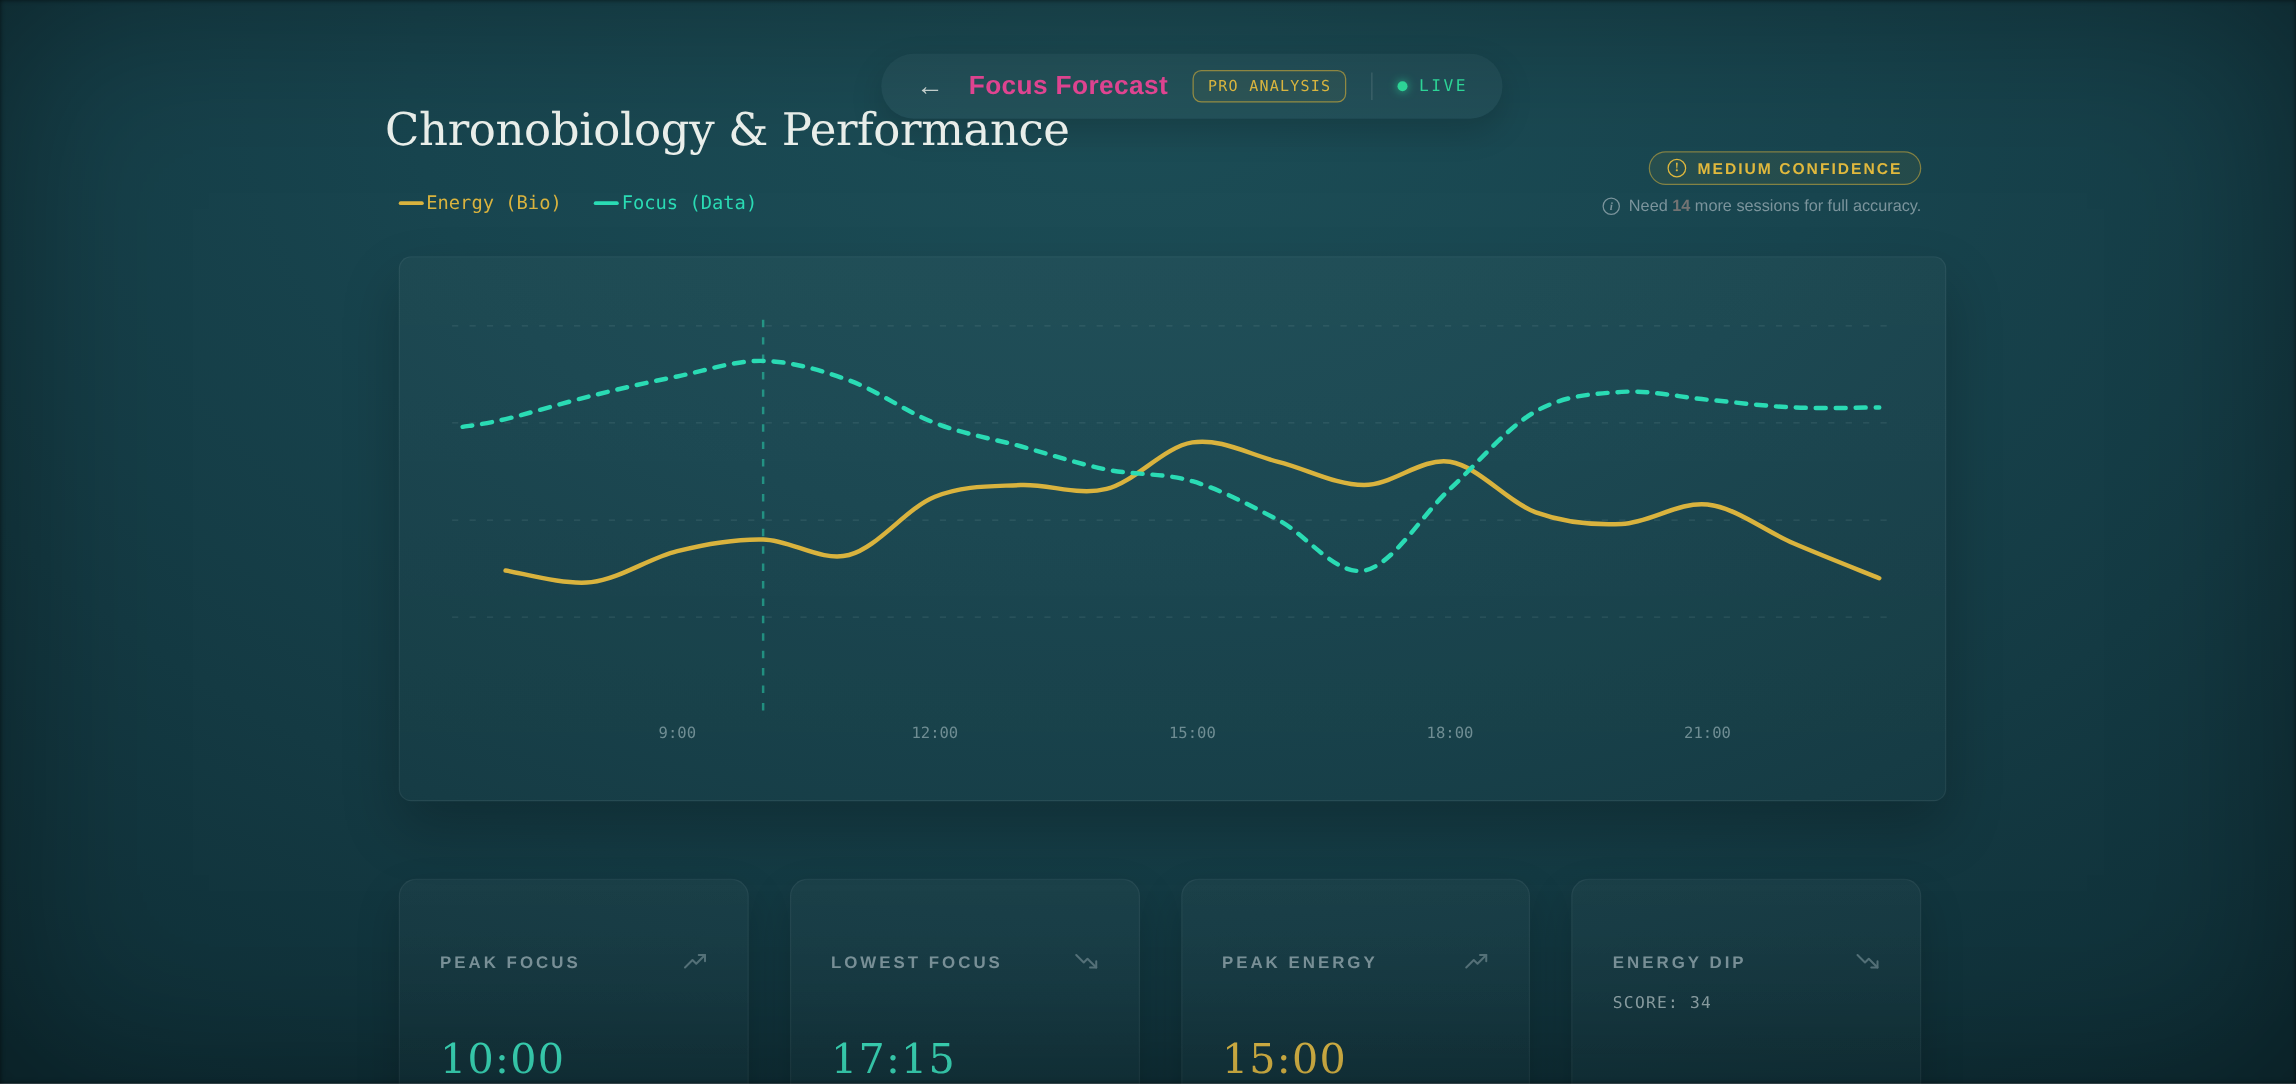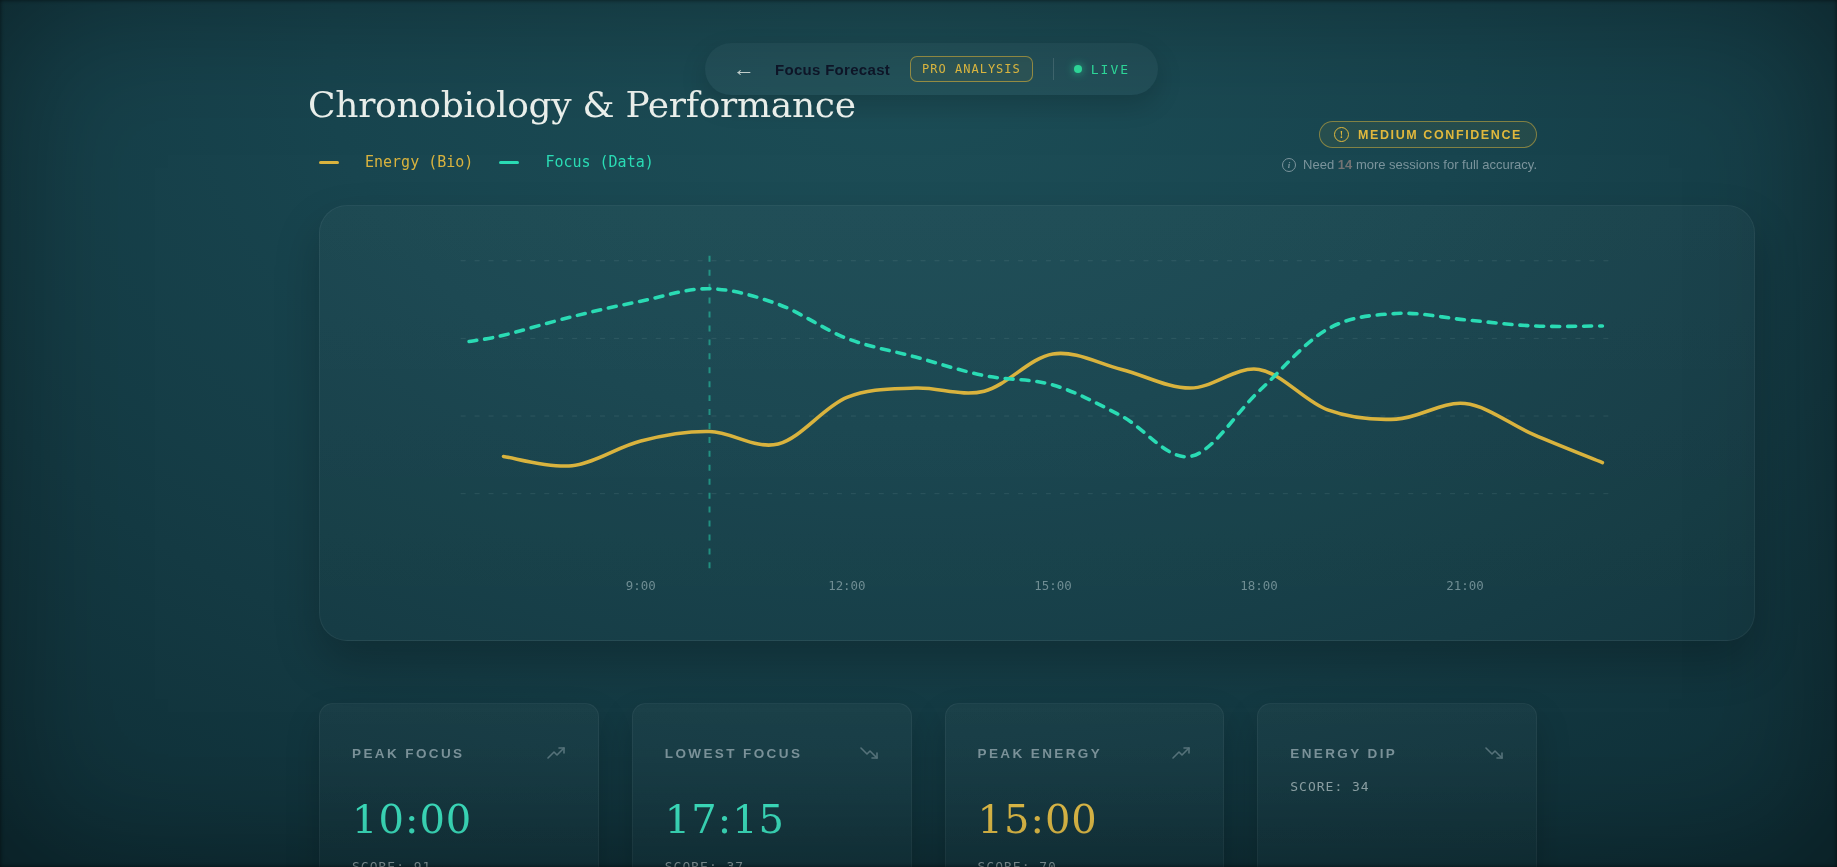"Focus Forecast" .tb-title { color: #0f172a -> #ec4899; font-size: 15px -> 21px }
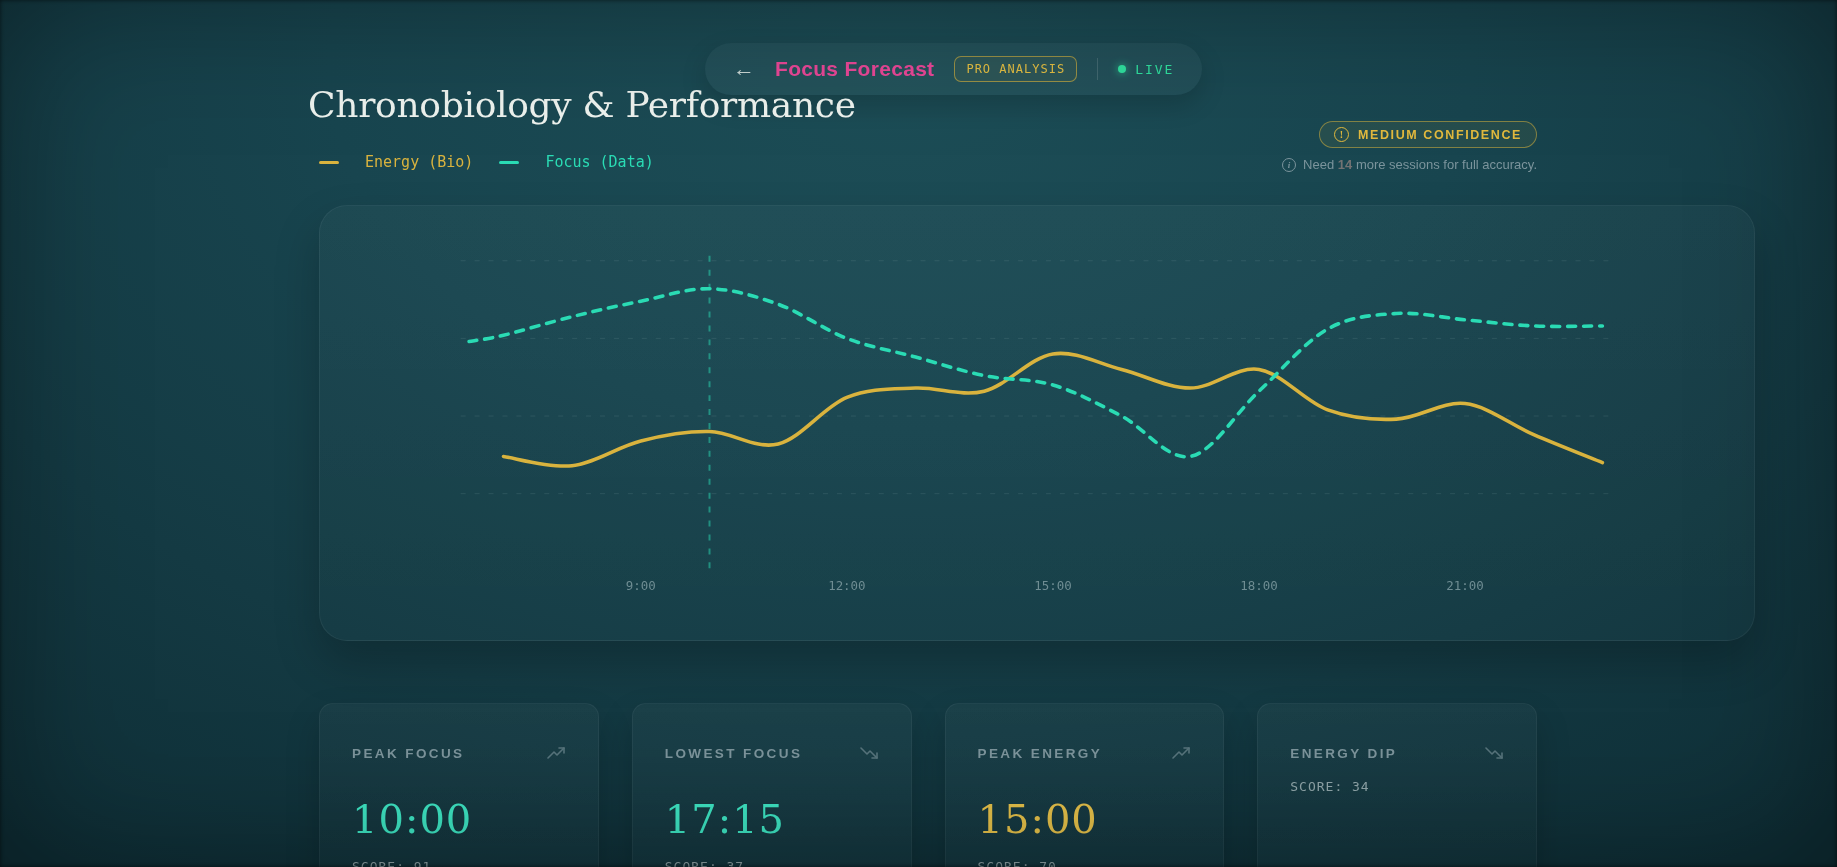"Energy (Bio)" .legend li { gap: 26px -> 2px }
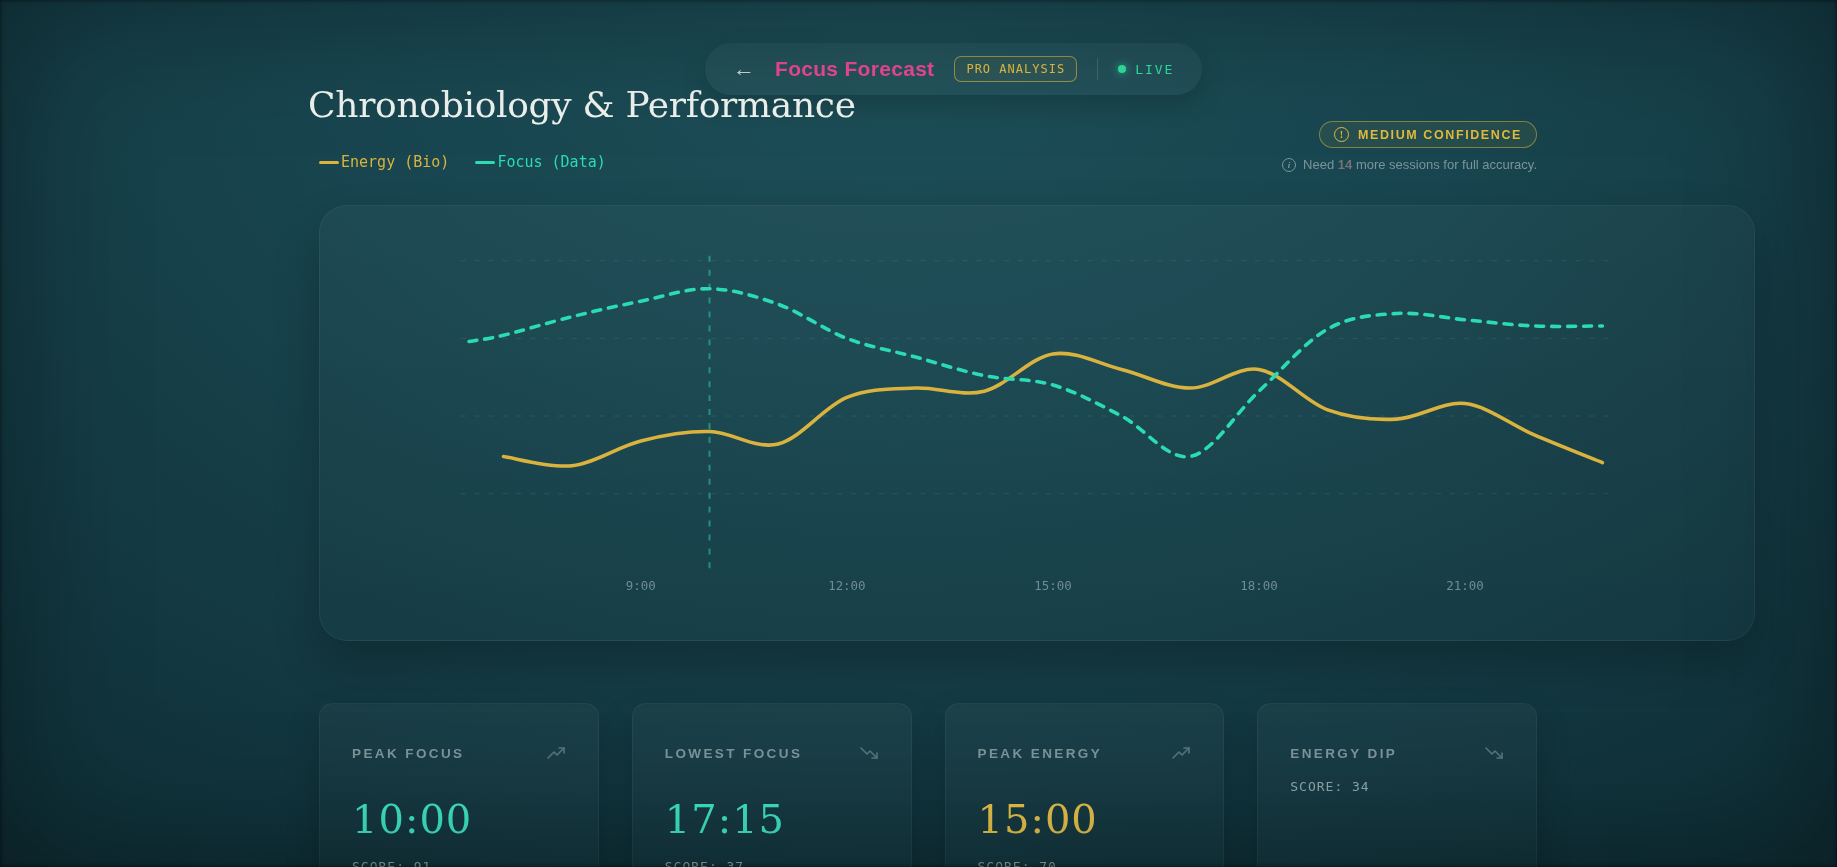"9:00" .panel { border-radius: 28px -> 10px; width: 1436px -> 1238px }
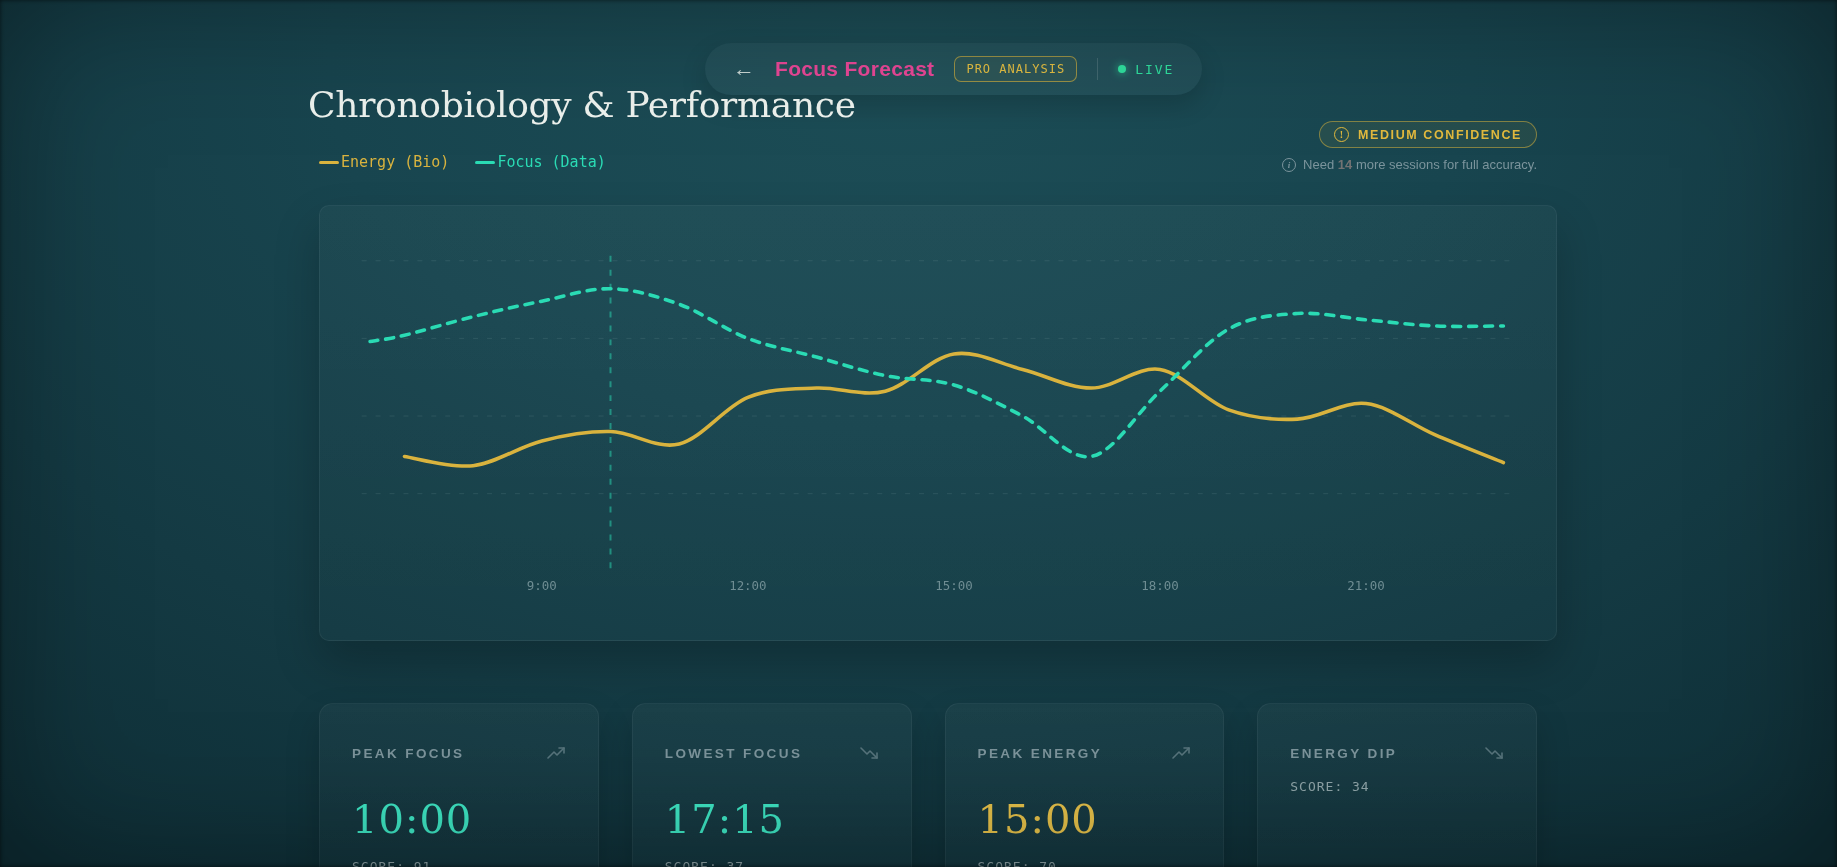"PEAK FOCUS" .card-head { margin-top: none -> 16px }
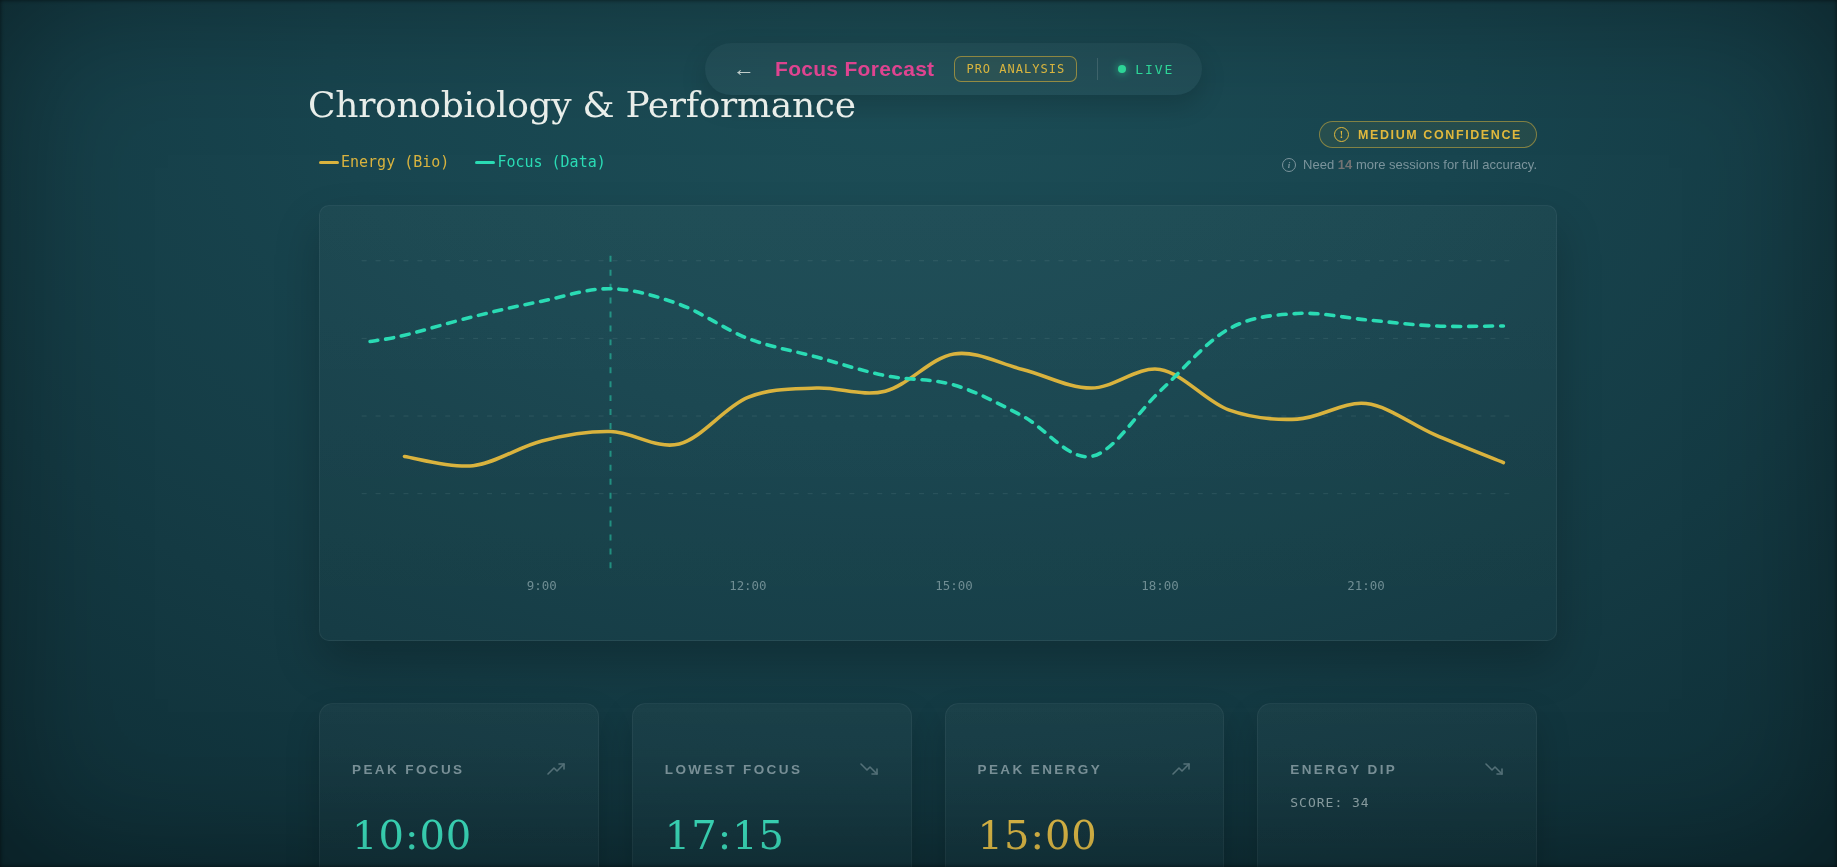"10:00" .card-time { font-size: 40px -> 33px; margin-top: 34px -> 49px }
